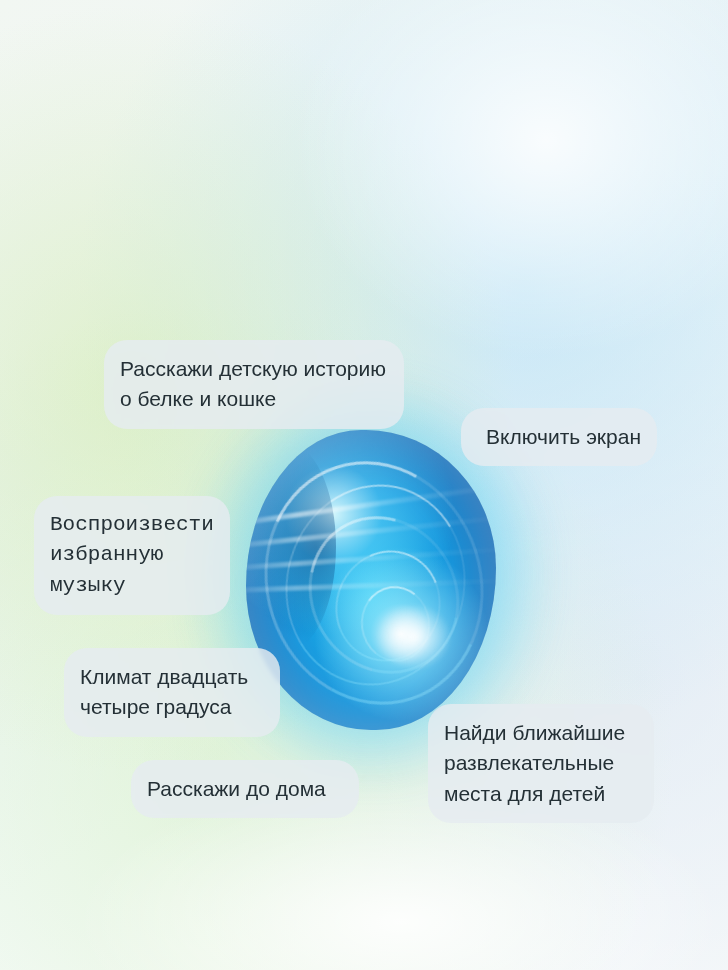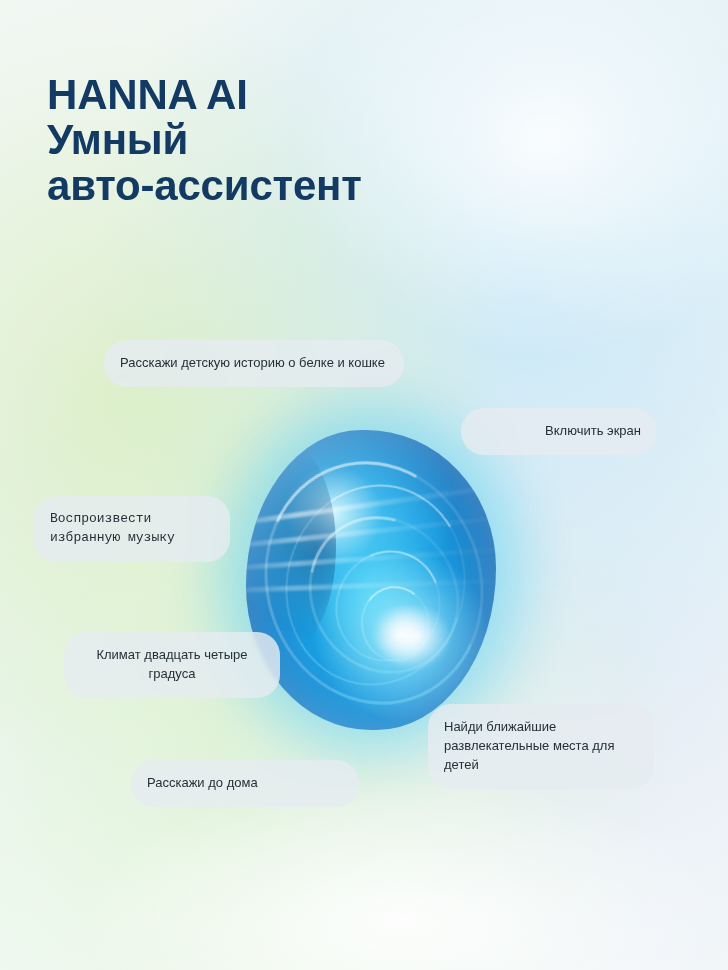"HANNA AI" div.heading { html: <div> <div>HANNA AI</div> <div>Умный</div> <div>авто-ассистент</div> </div> -> none }
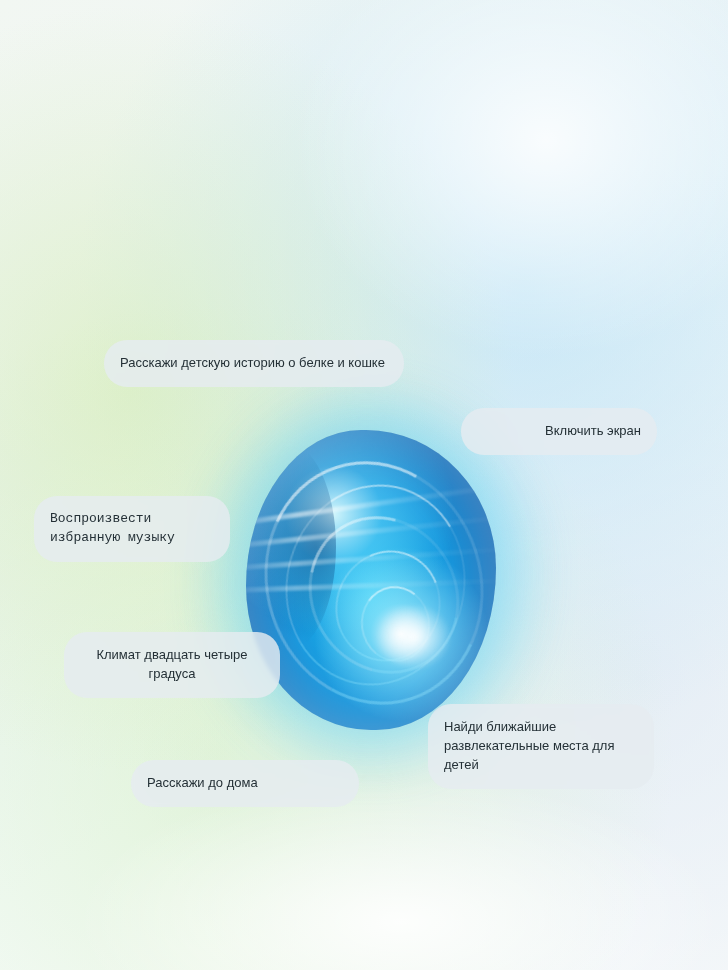"Расскажи детскую историю о белке" .chip { font-size: 13px -> 21px }
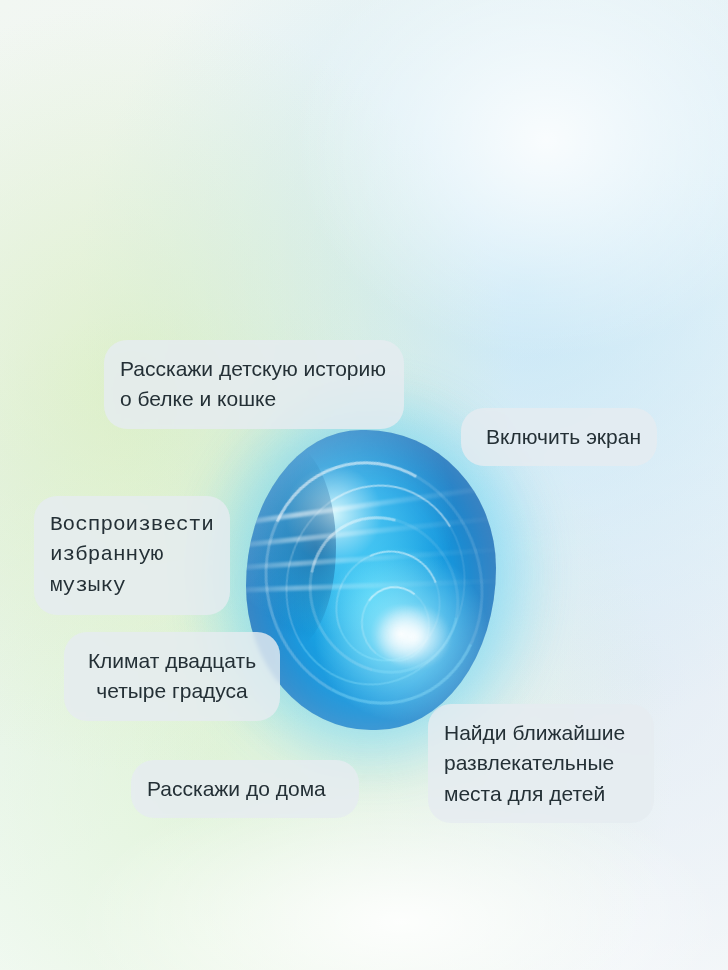"Климат двадцать четыре градуса" .chip.c5 { text-align: center -> none; top: 632px -> 648px }
